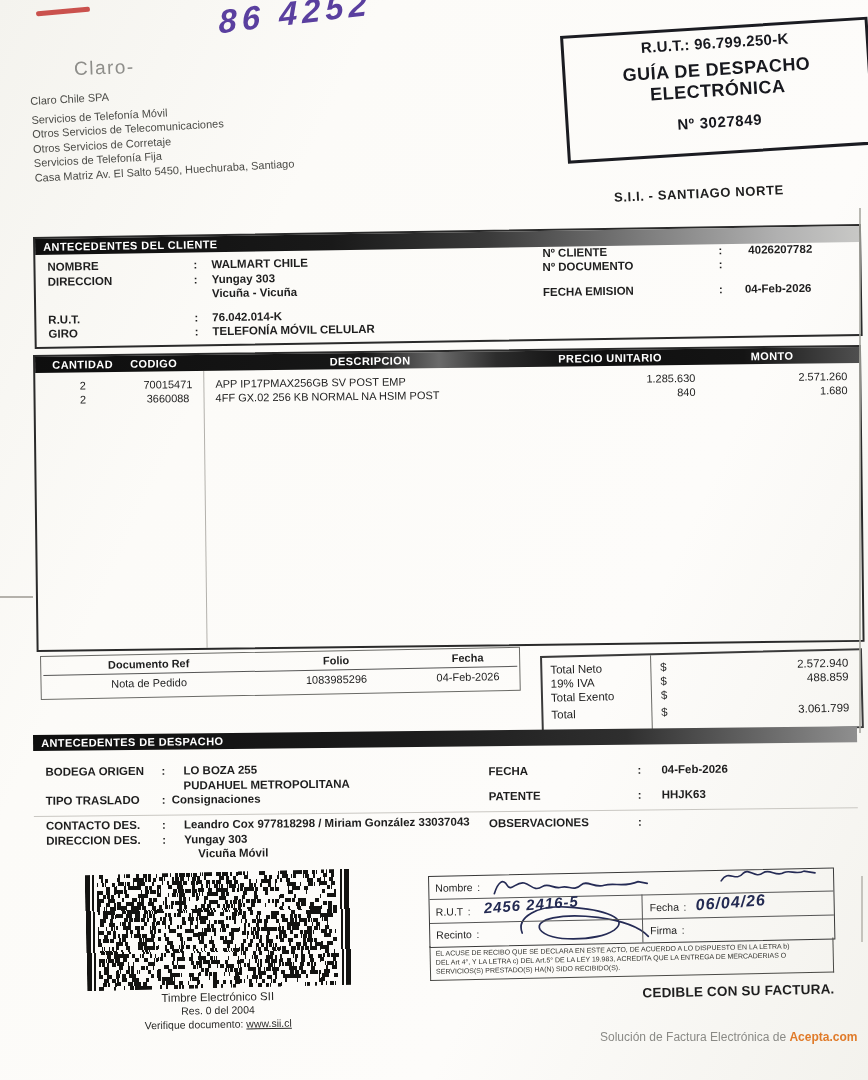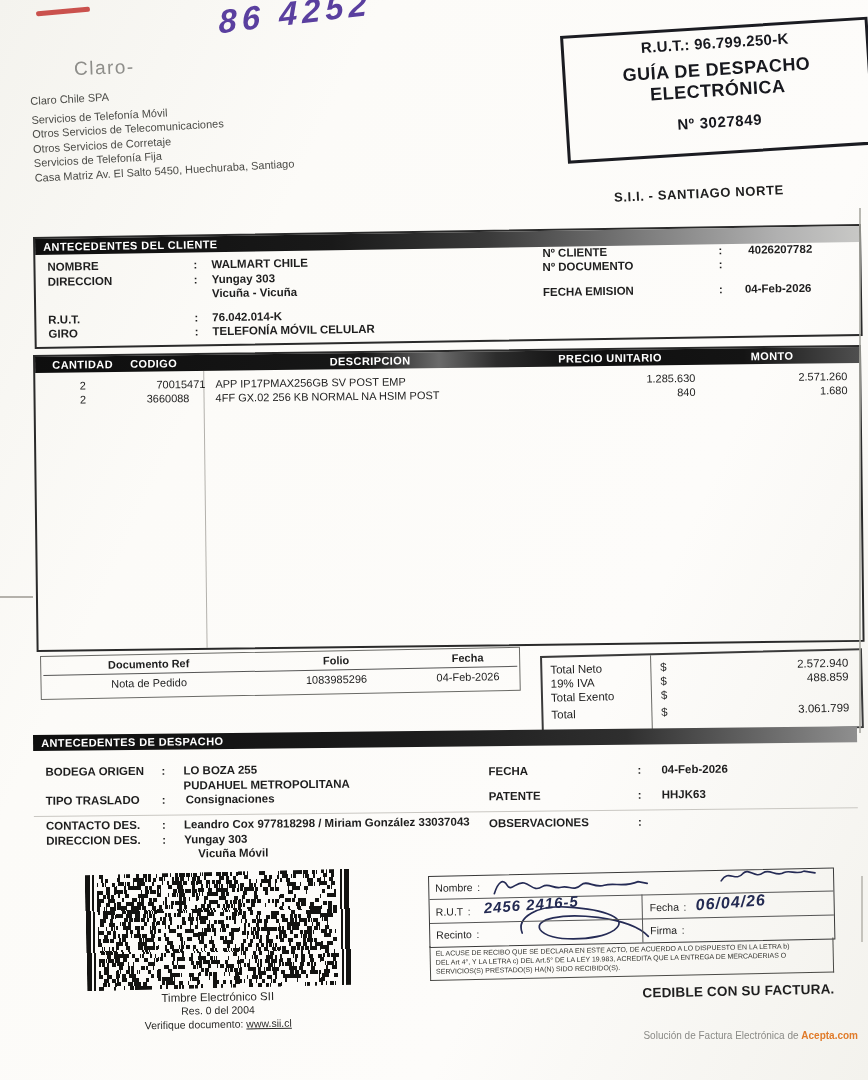"70015471" span { text-align: right -> center }
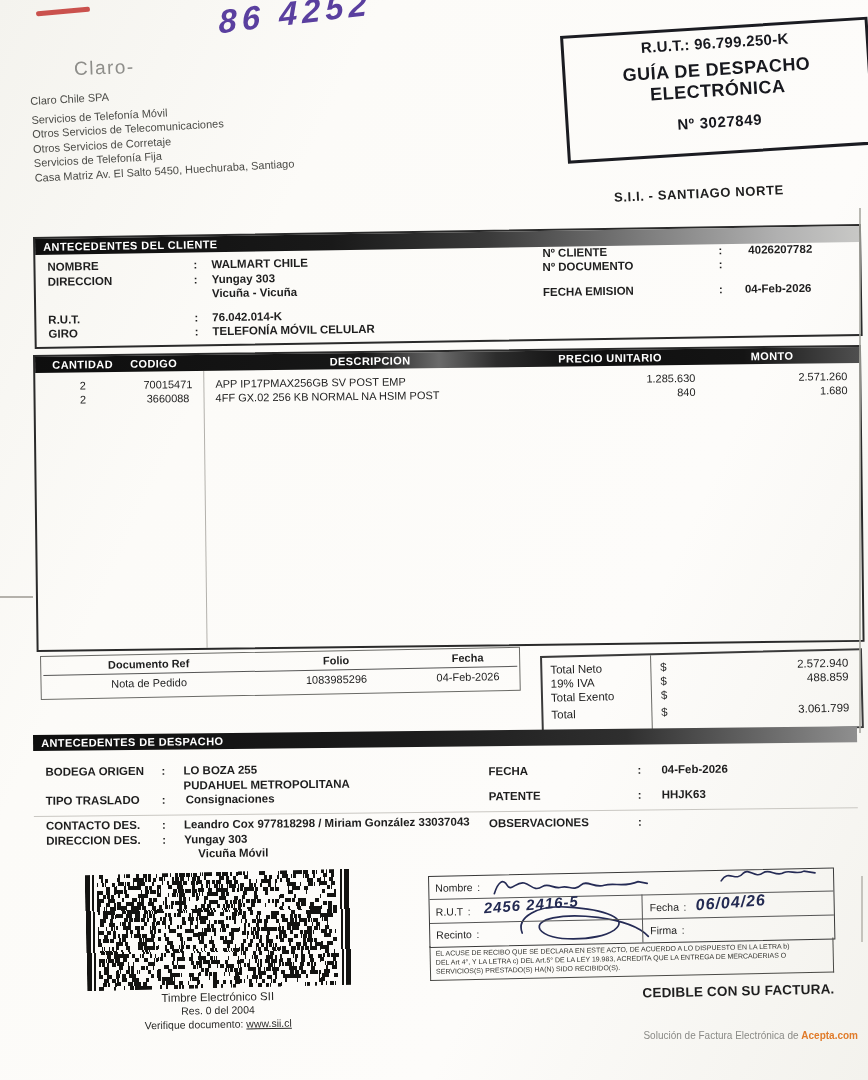"Consignaciones" span { margin-left: 16px -> 2px }
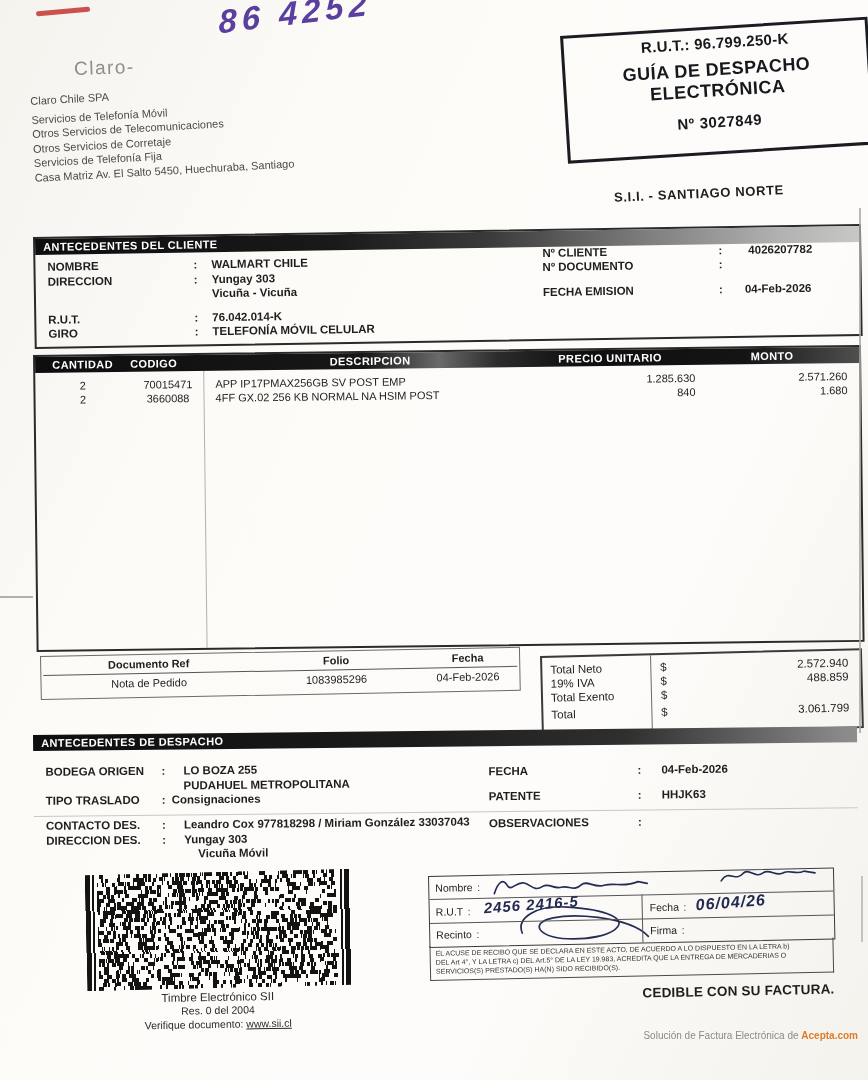"Solución de Factura Electrónica de" div.abs { font-size: 10px -> 12px; text-align: right -> none }
